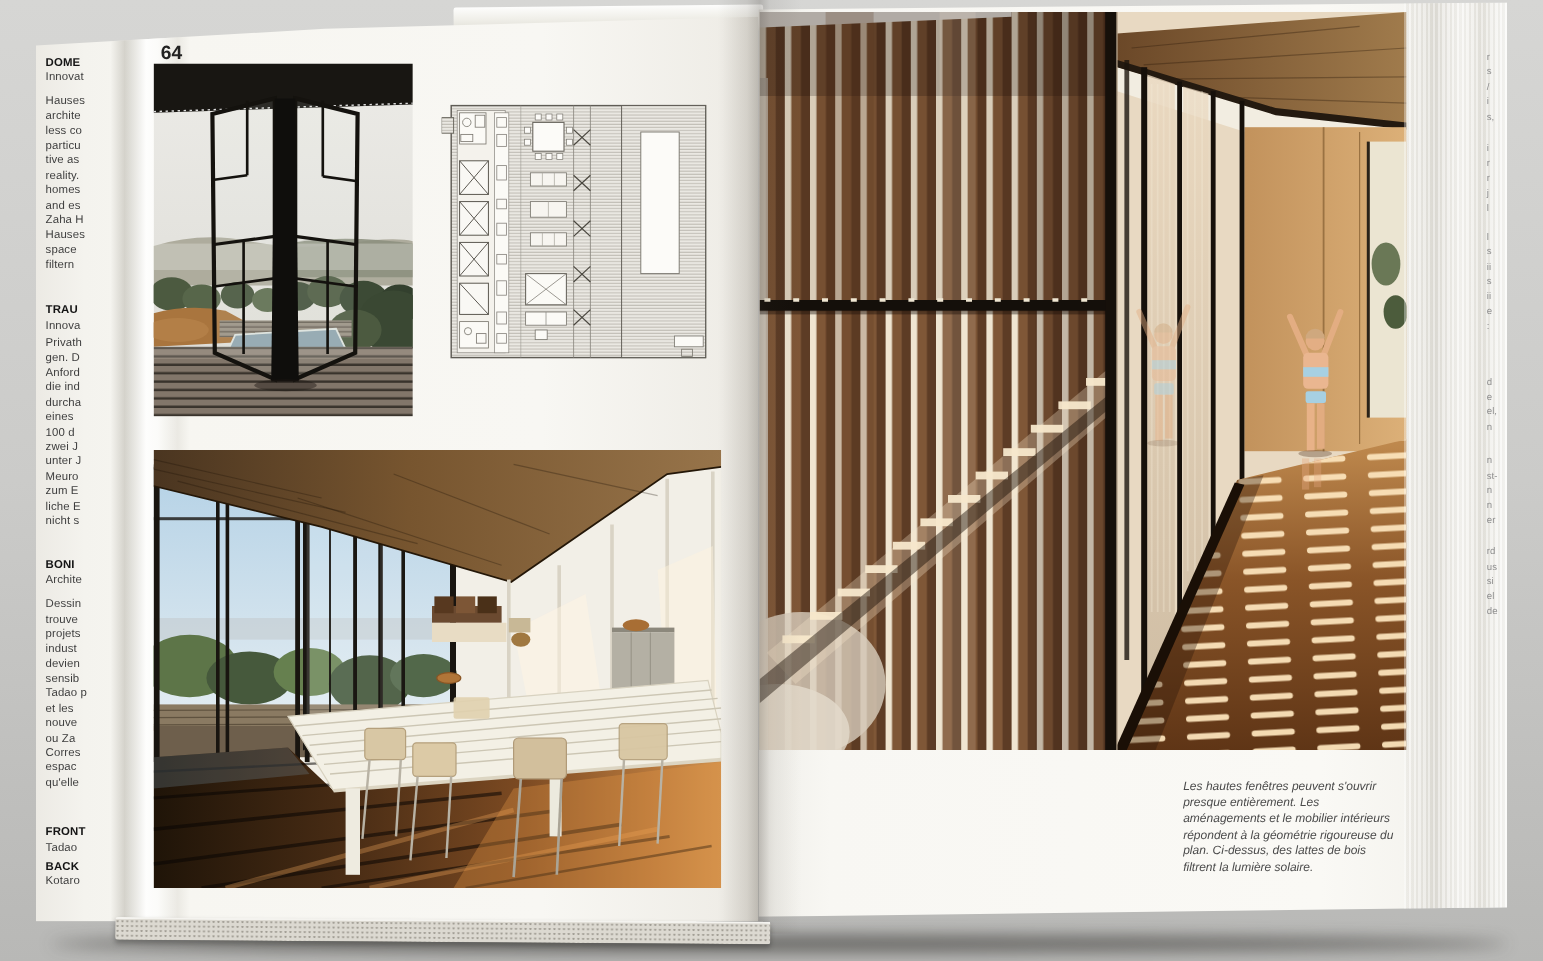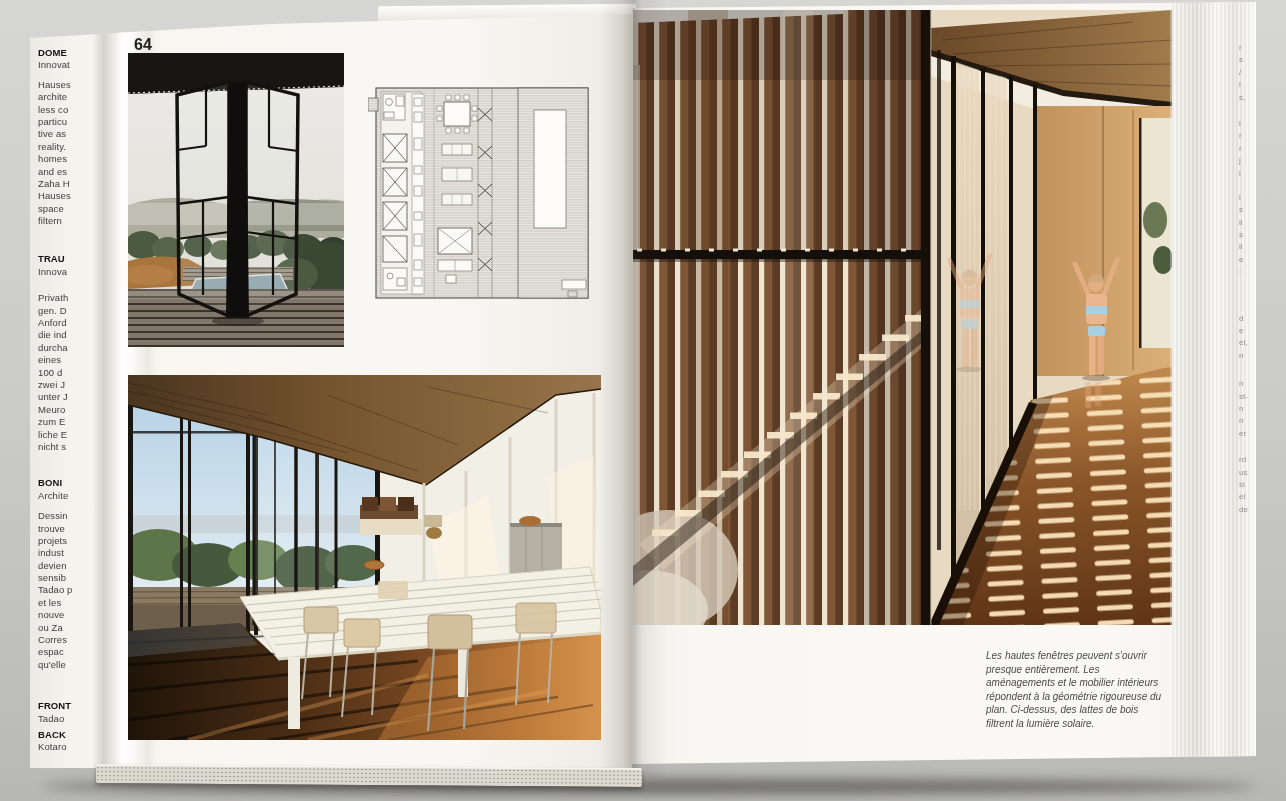"Privath" div.clip-line { margin-top: 14px -> 2px }
